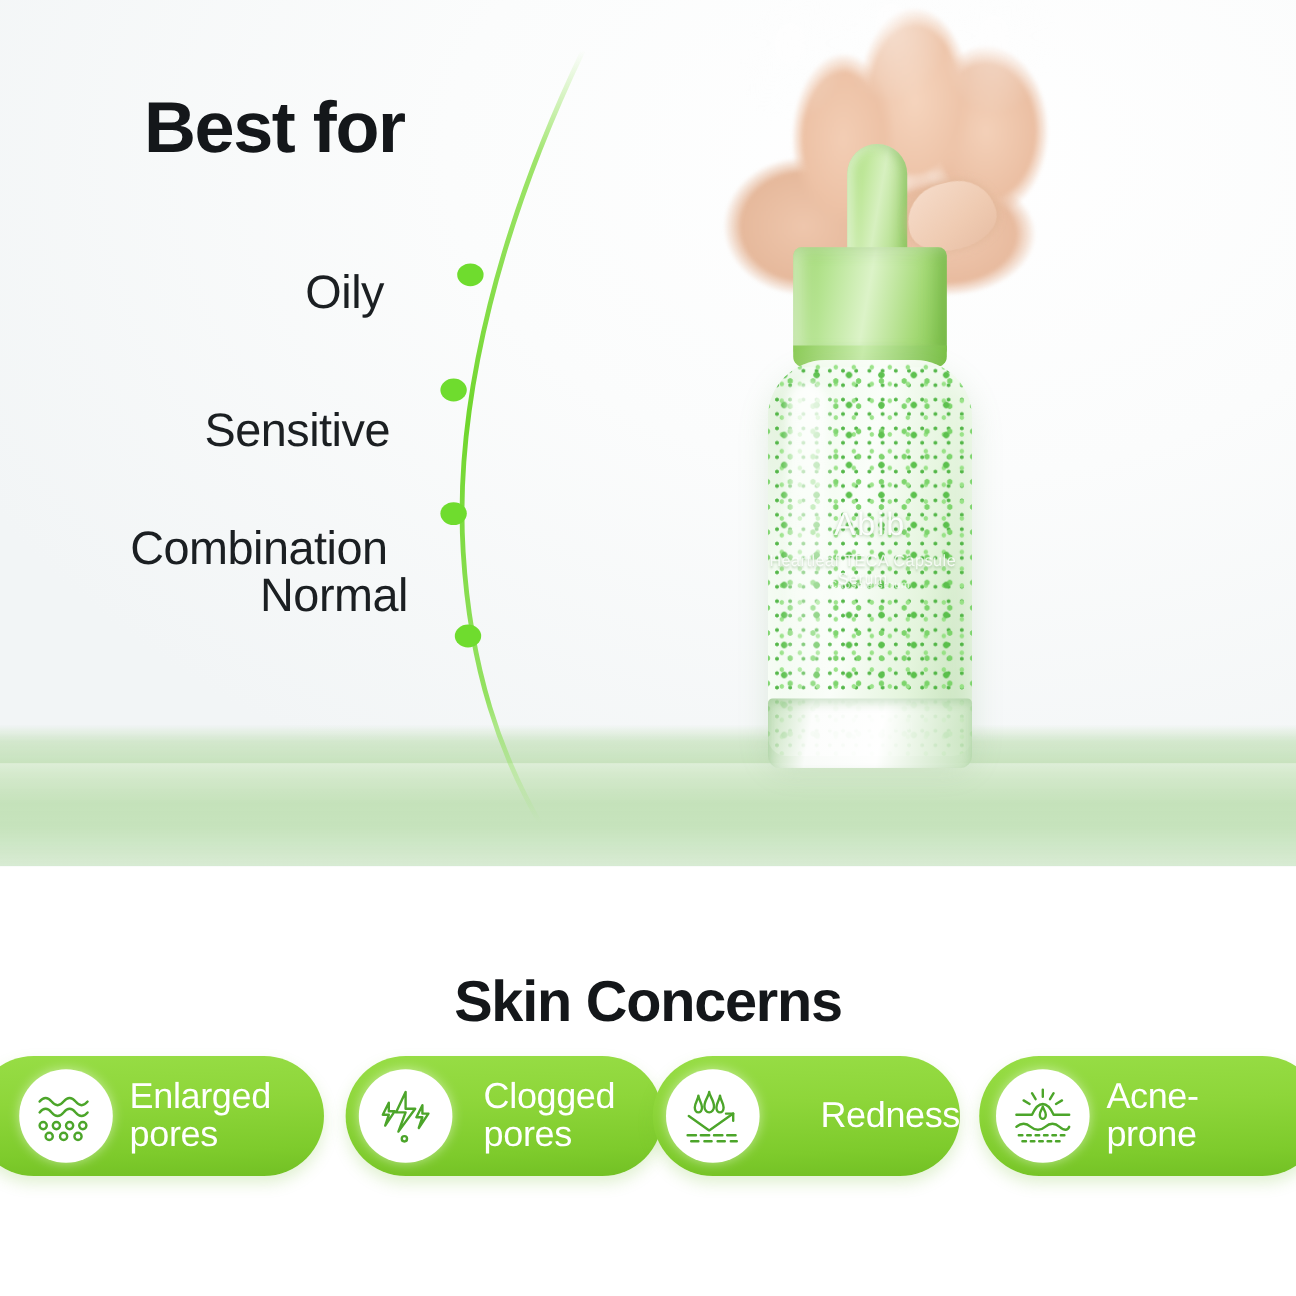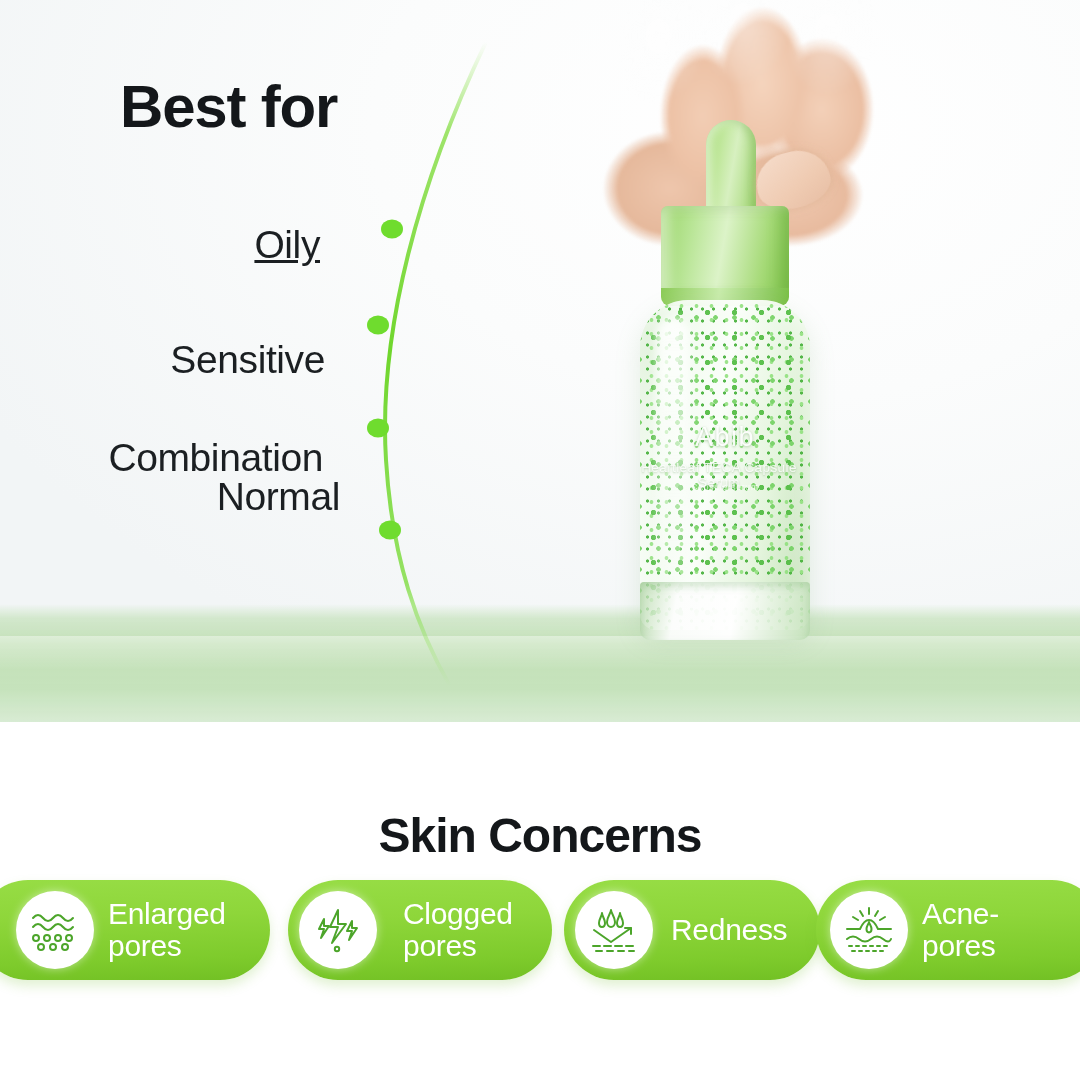"Oily" .skin-item.i0 { text-decoration: underline -> none }
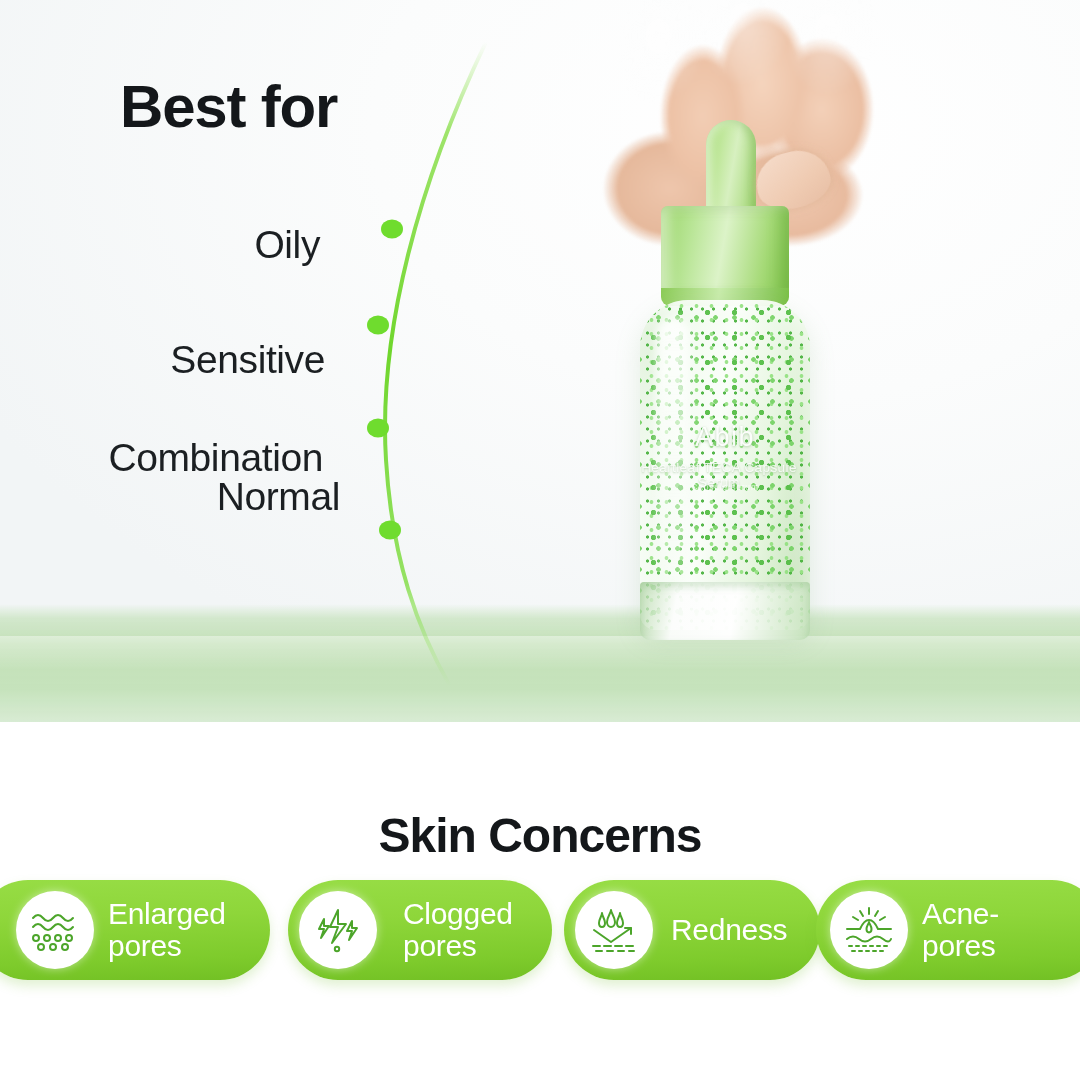"Redness" .pill.p2 { justify-content: none -> space-between; left: 564px -> 544px }
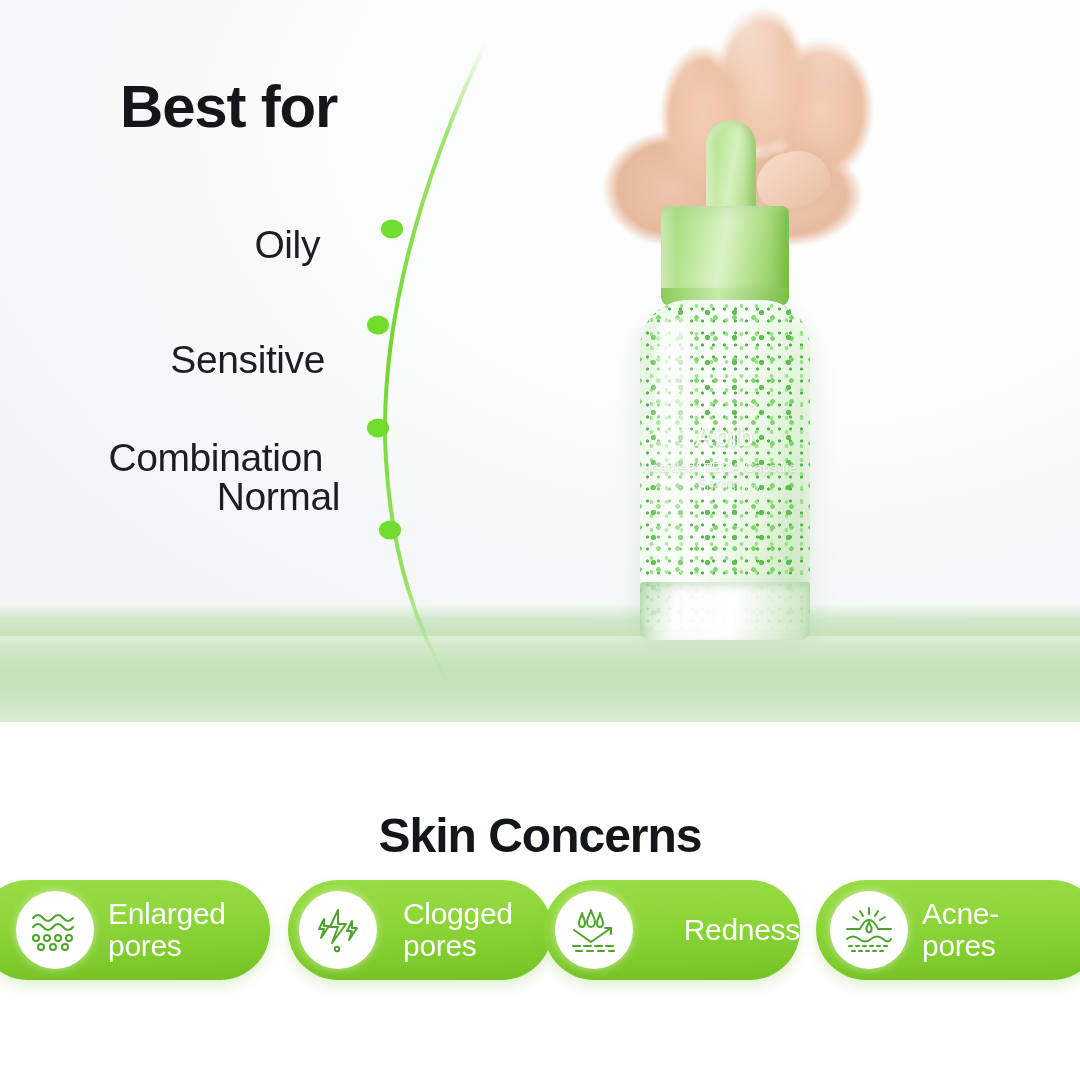"Acne-" span.pill-label { text: pores -> prone }
